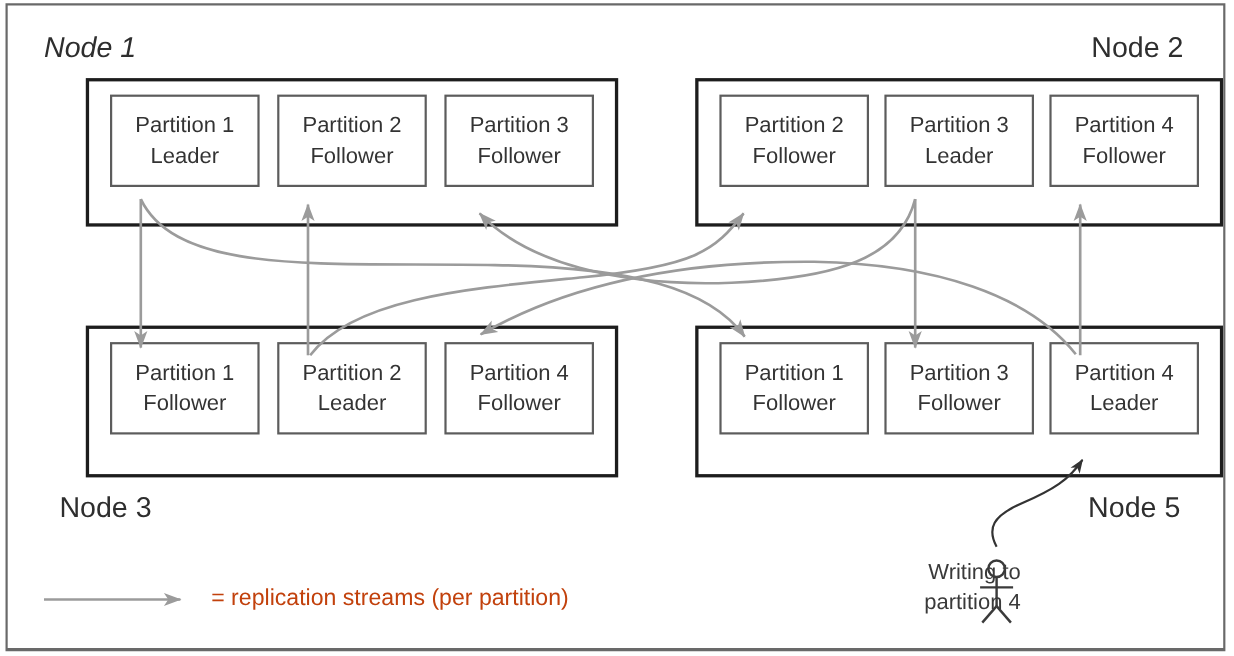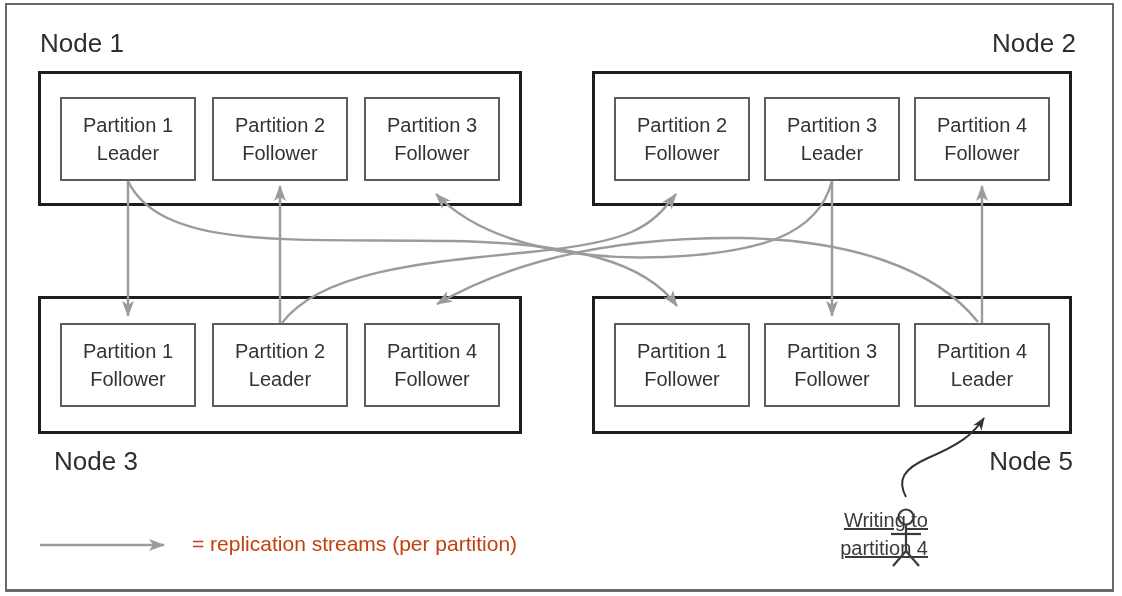"Node 1" .lbl-n1 { font-style: none -> italic }
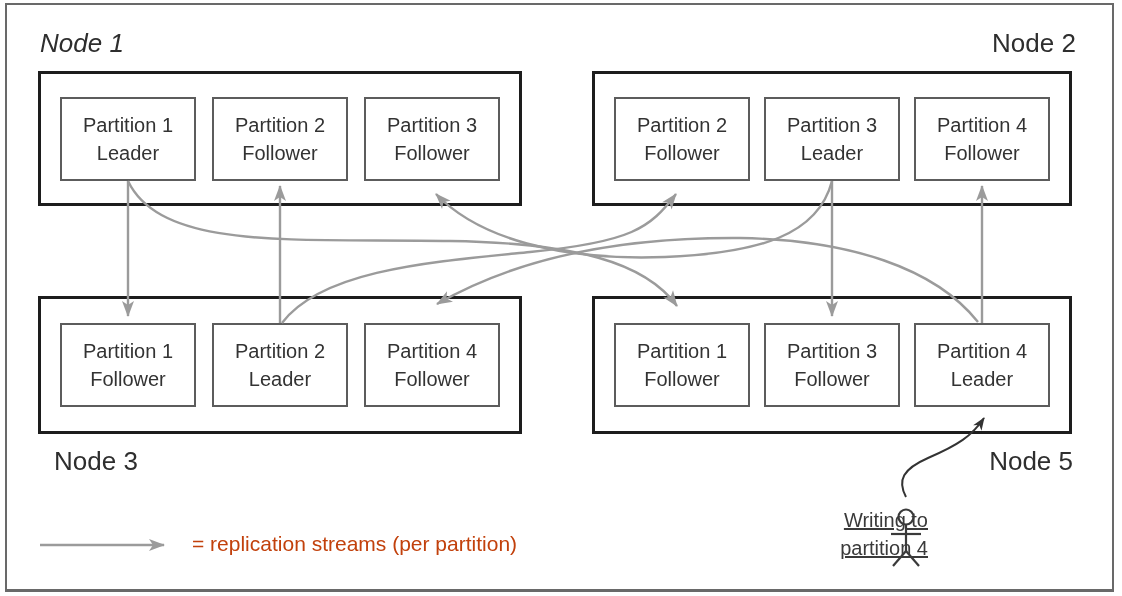"Partition 1" .node { align-items: center -> none; margin-left: none -> 40px; padding: 0 19px -> 12px 19px }
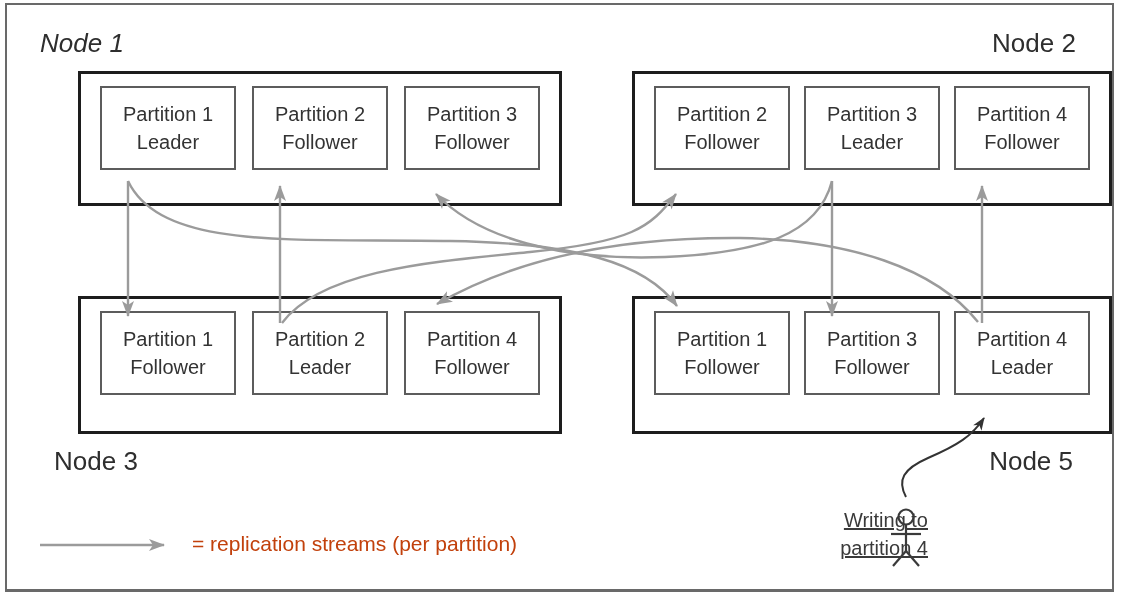"Writing to" .annotation span { text-decoration: underline -> none }
